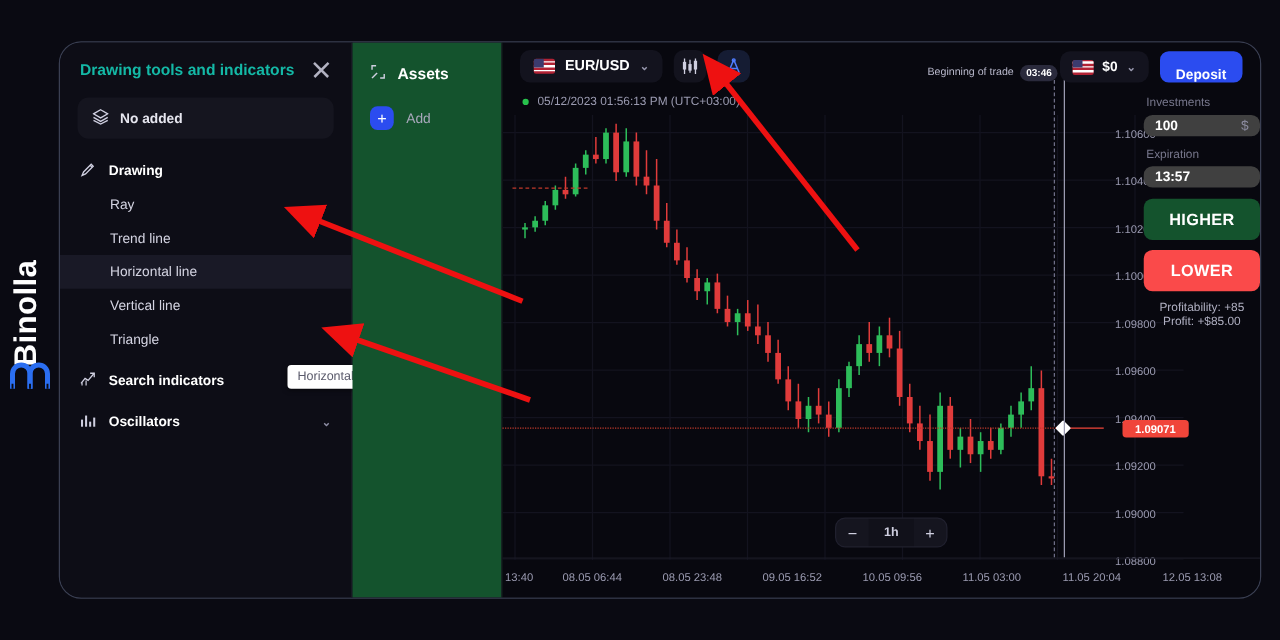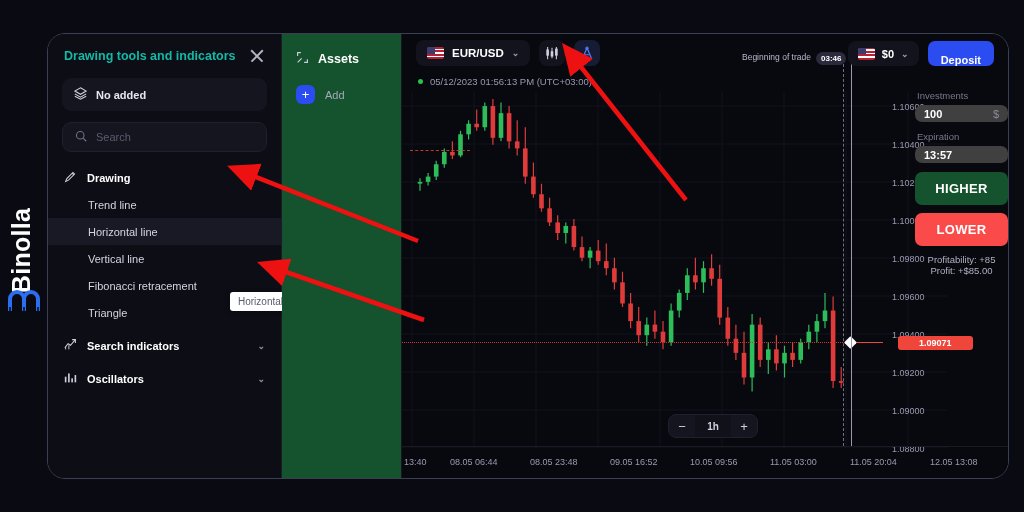"Investments" .trade-panel { top: 56px -> 43px }
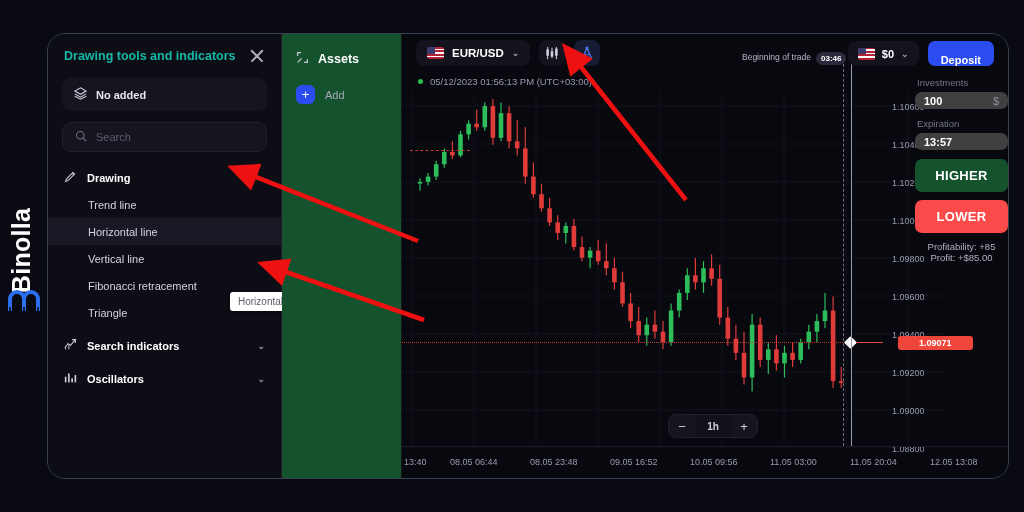"Search" div.search-box { html: <div> <span> <svg> <circle></circle> <line></line> </svg> </span> <input> </div> -> none }
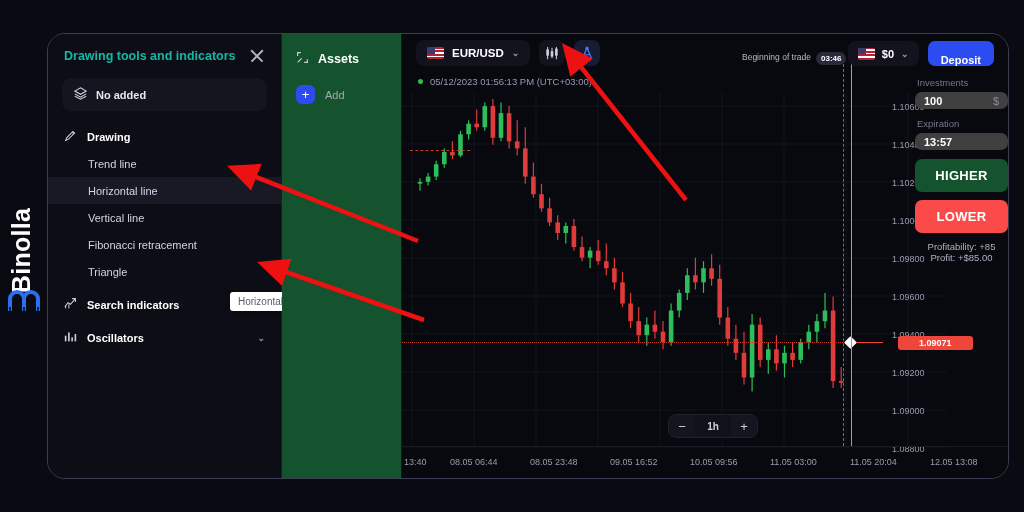"Ray" div.tool-row { html: none -> <div> <span>Ray</span> </div> }
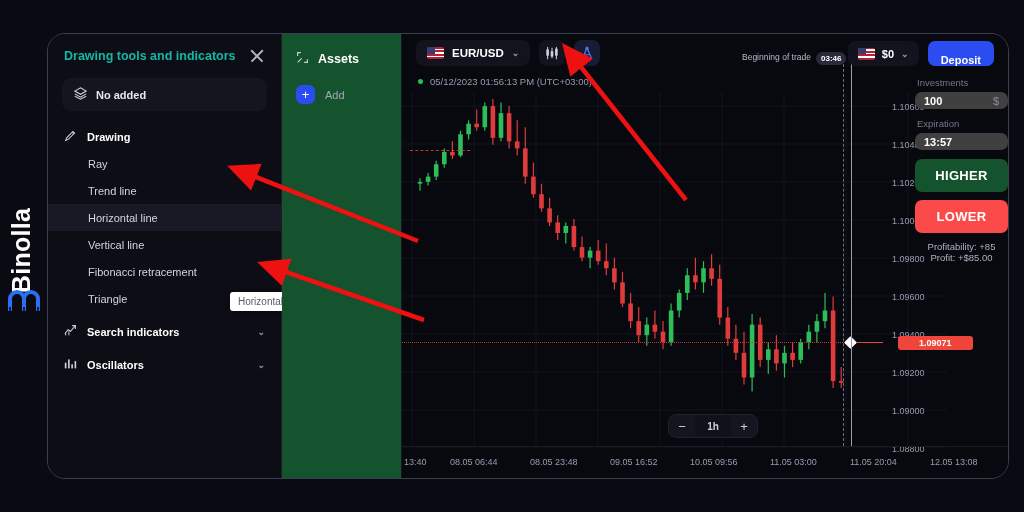"Fibonacci retracement" div.tool-row { html: <div> <span>Fibonacci retracement</span> </div> -> none }
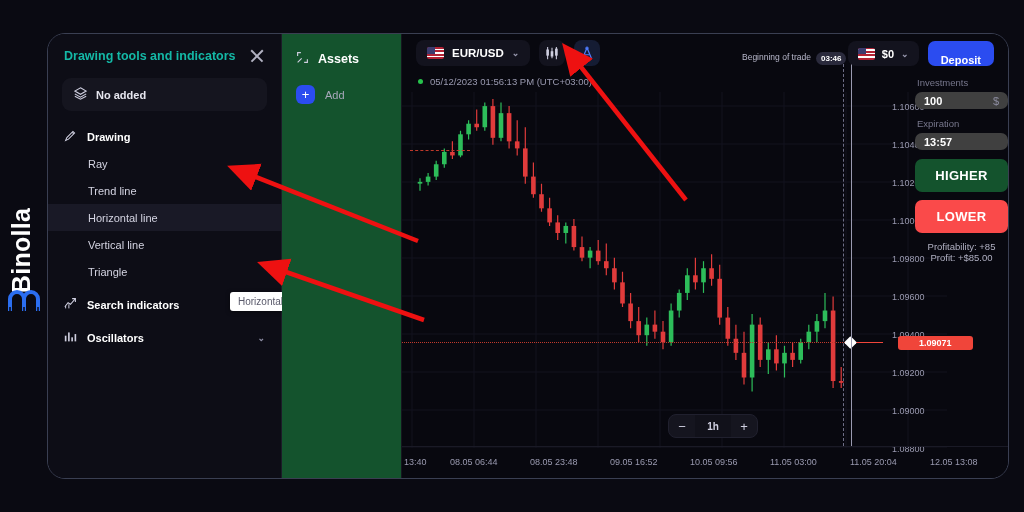"1.09071" .price-badge { padding: 2px 21px -> 2px 10px }
